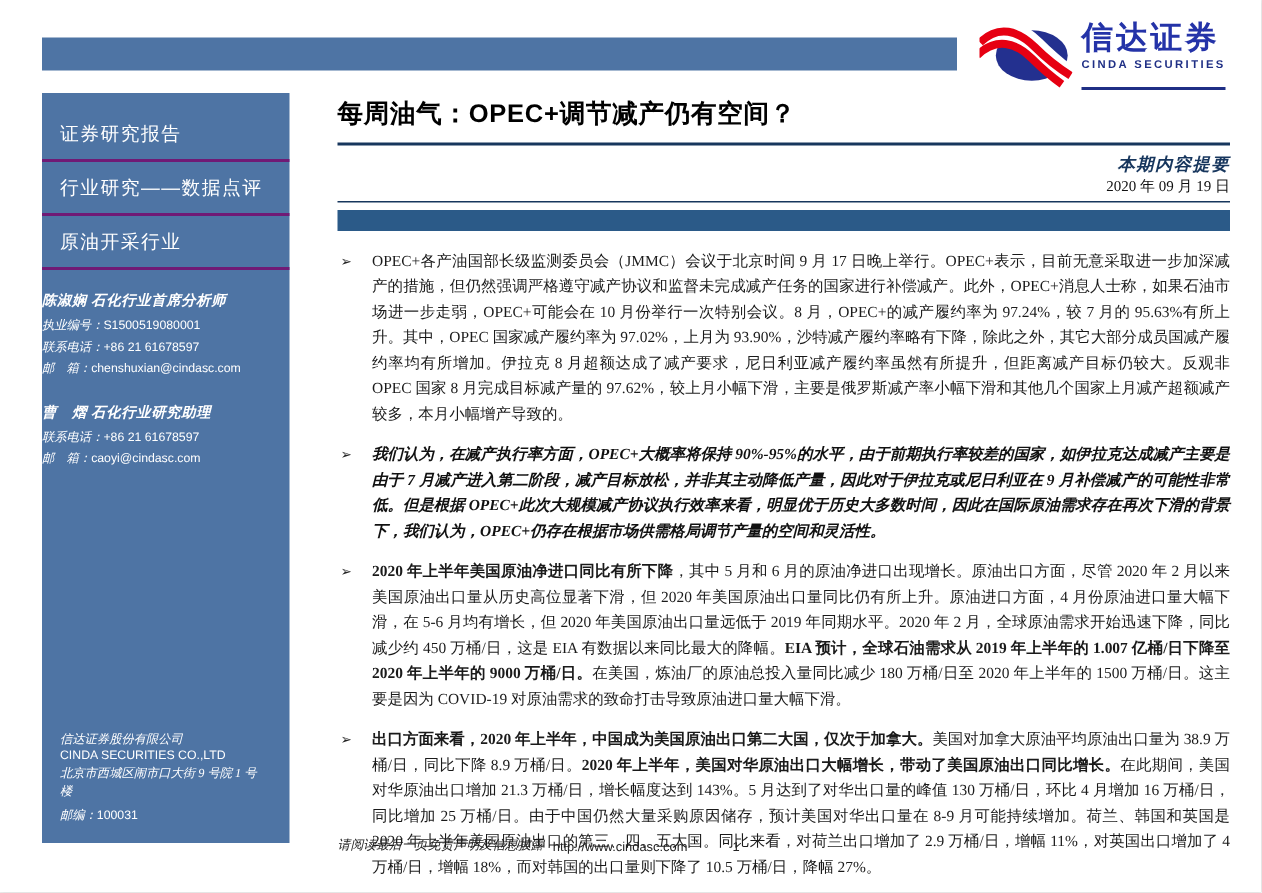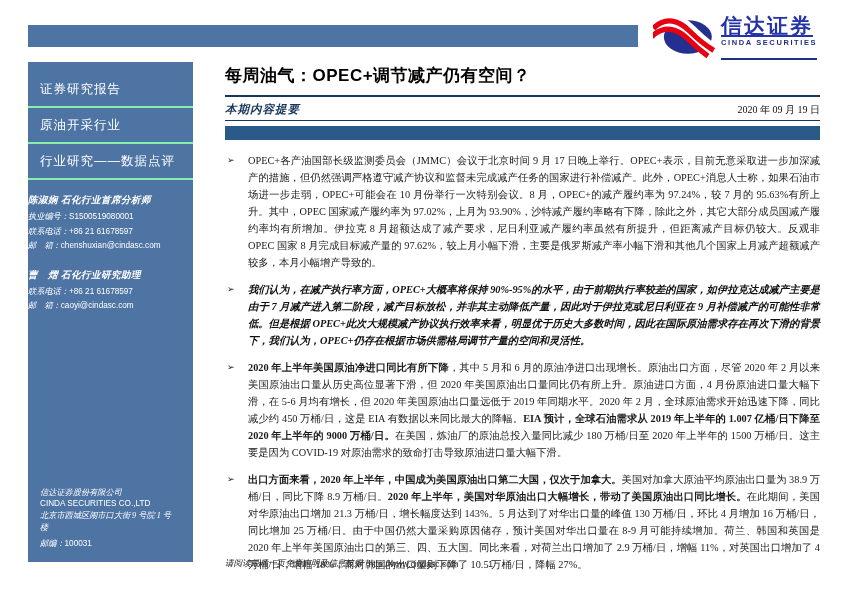"信达证券" .logo-cn { text-decoration: underline -> none }
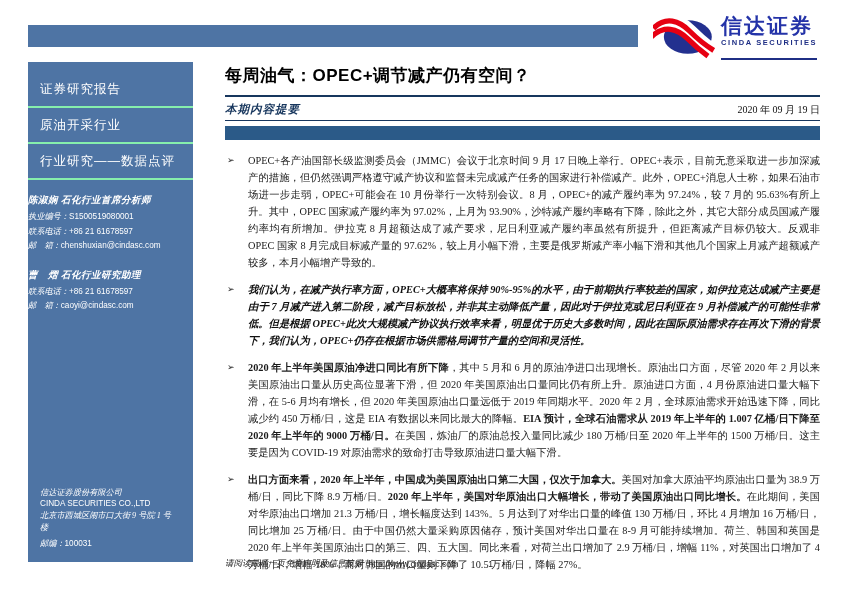"证券研究报告" .side-h { border-bottom: 2px solid #86efac -> 2px solid #701a75 }
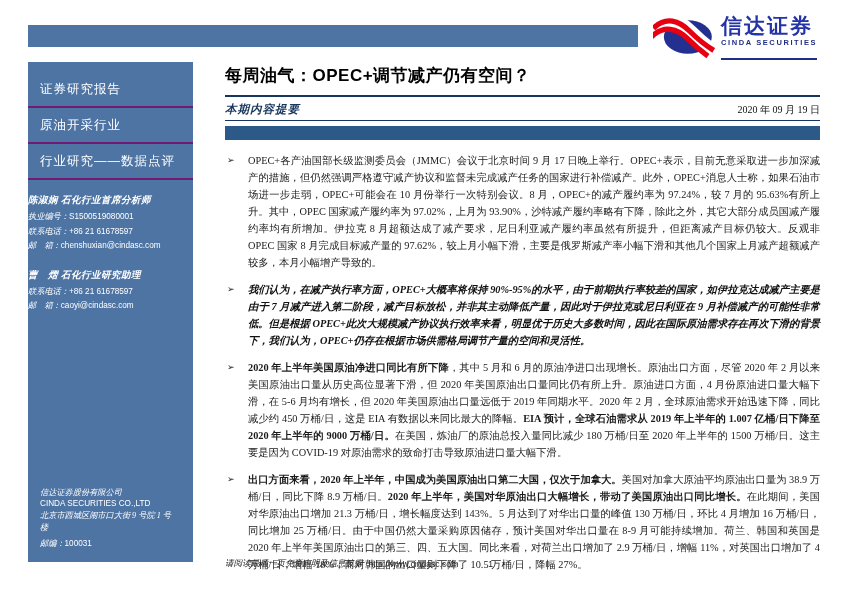"本期内容提要" .section-row { flex-direction: none -> column }
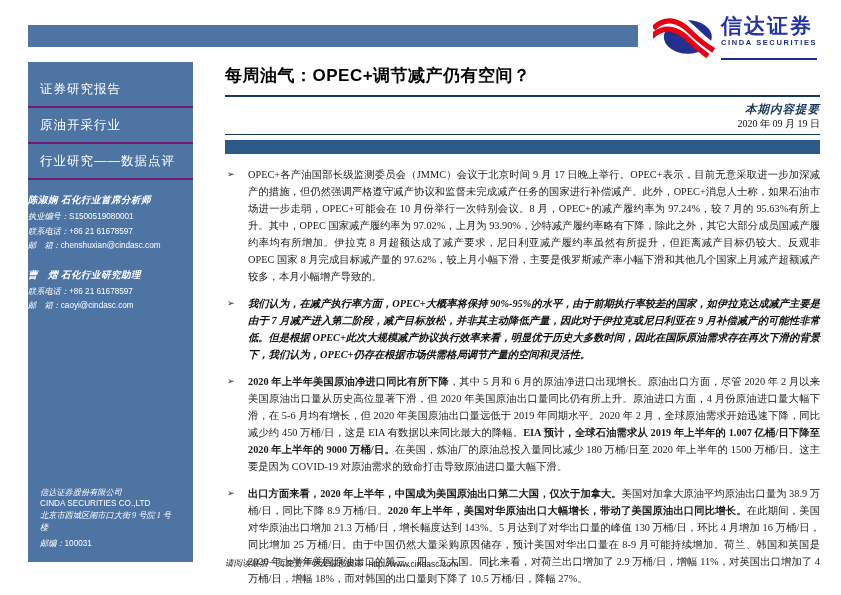"原油开采行业" div.side-h { order: before "行业研究——数据点评" -> after "行业研究——数据点评" }
